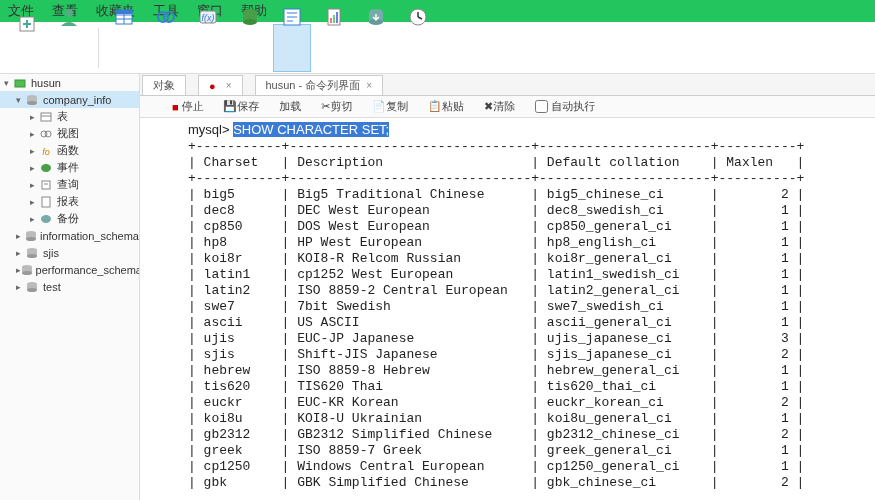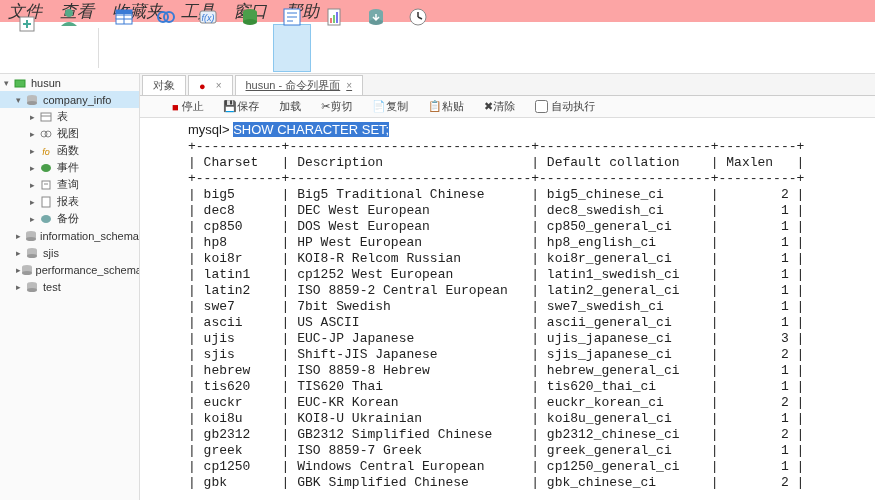"文件" .menubar { background: #fca5a5 -> #22c55e; font-size: 17px -> 13px; font-style: italic -> none }
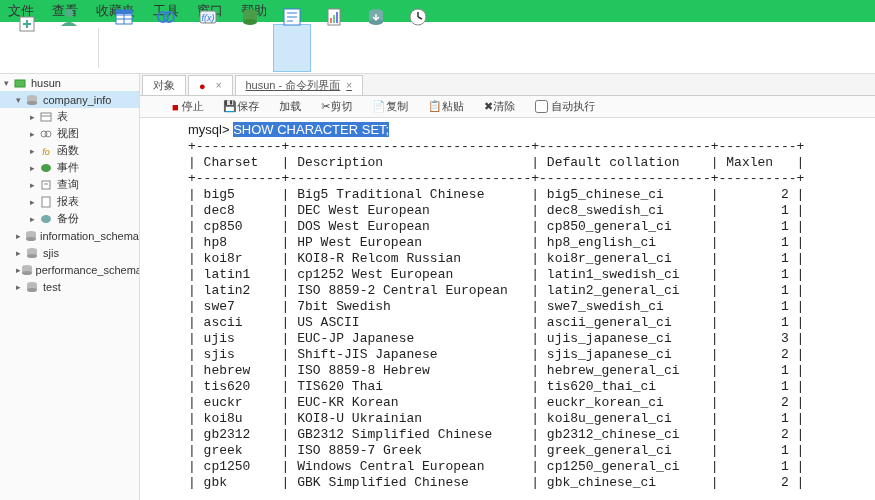"对象" .tab { margin-right: 2px -> 12px }
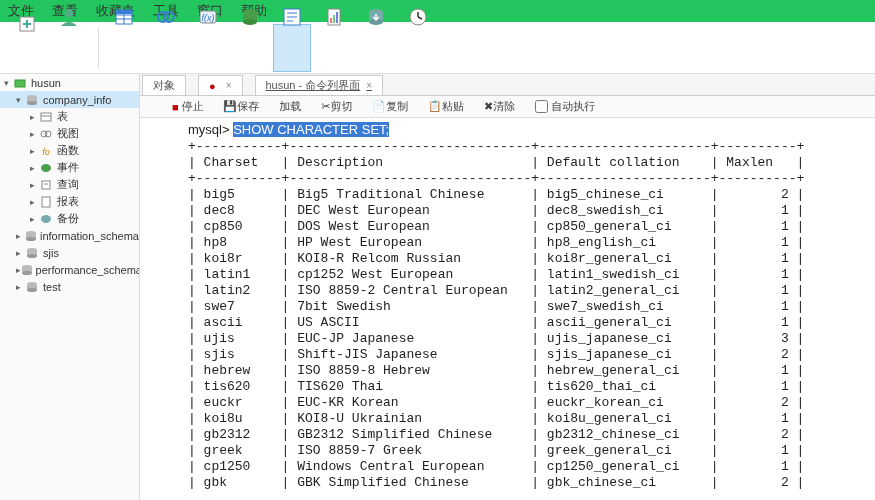"husun - 命令列界面" .tab.active { text-decoration: underline -> none }
